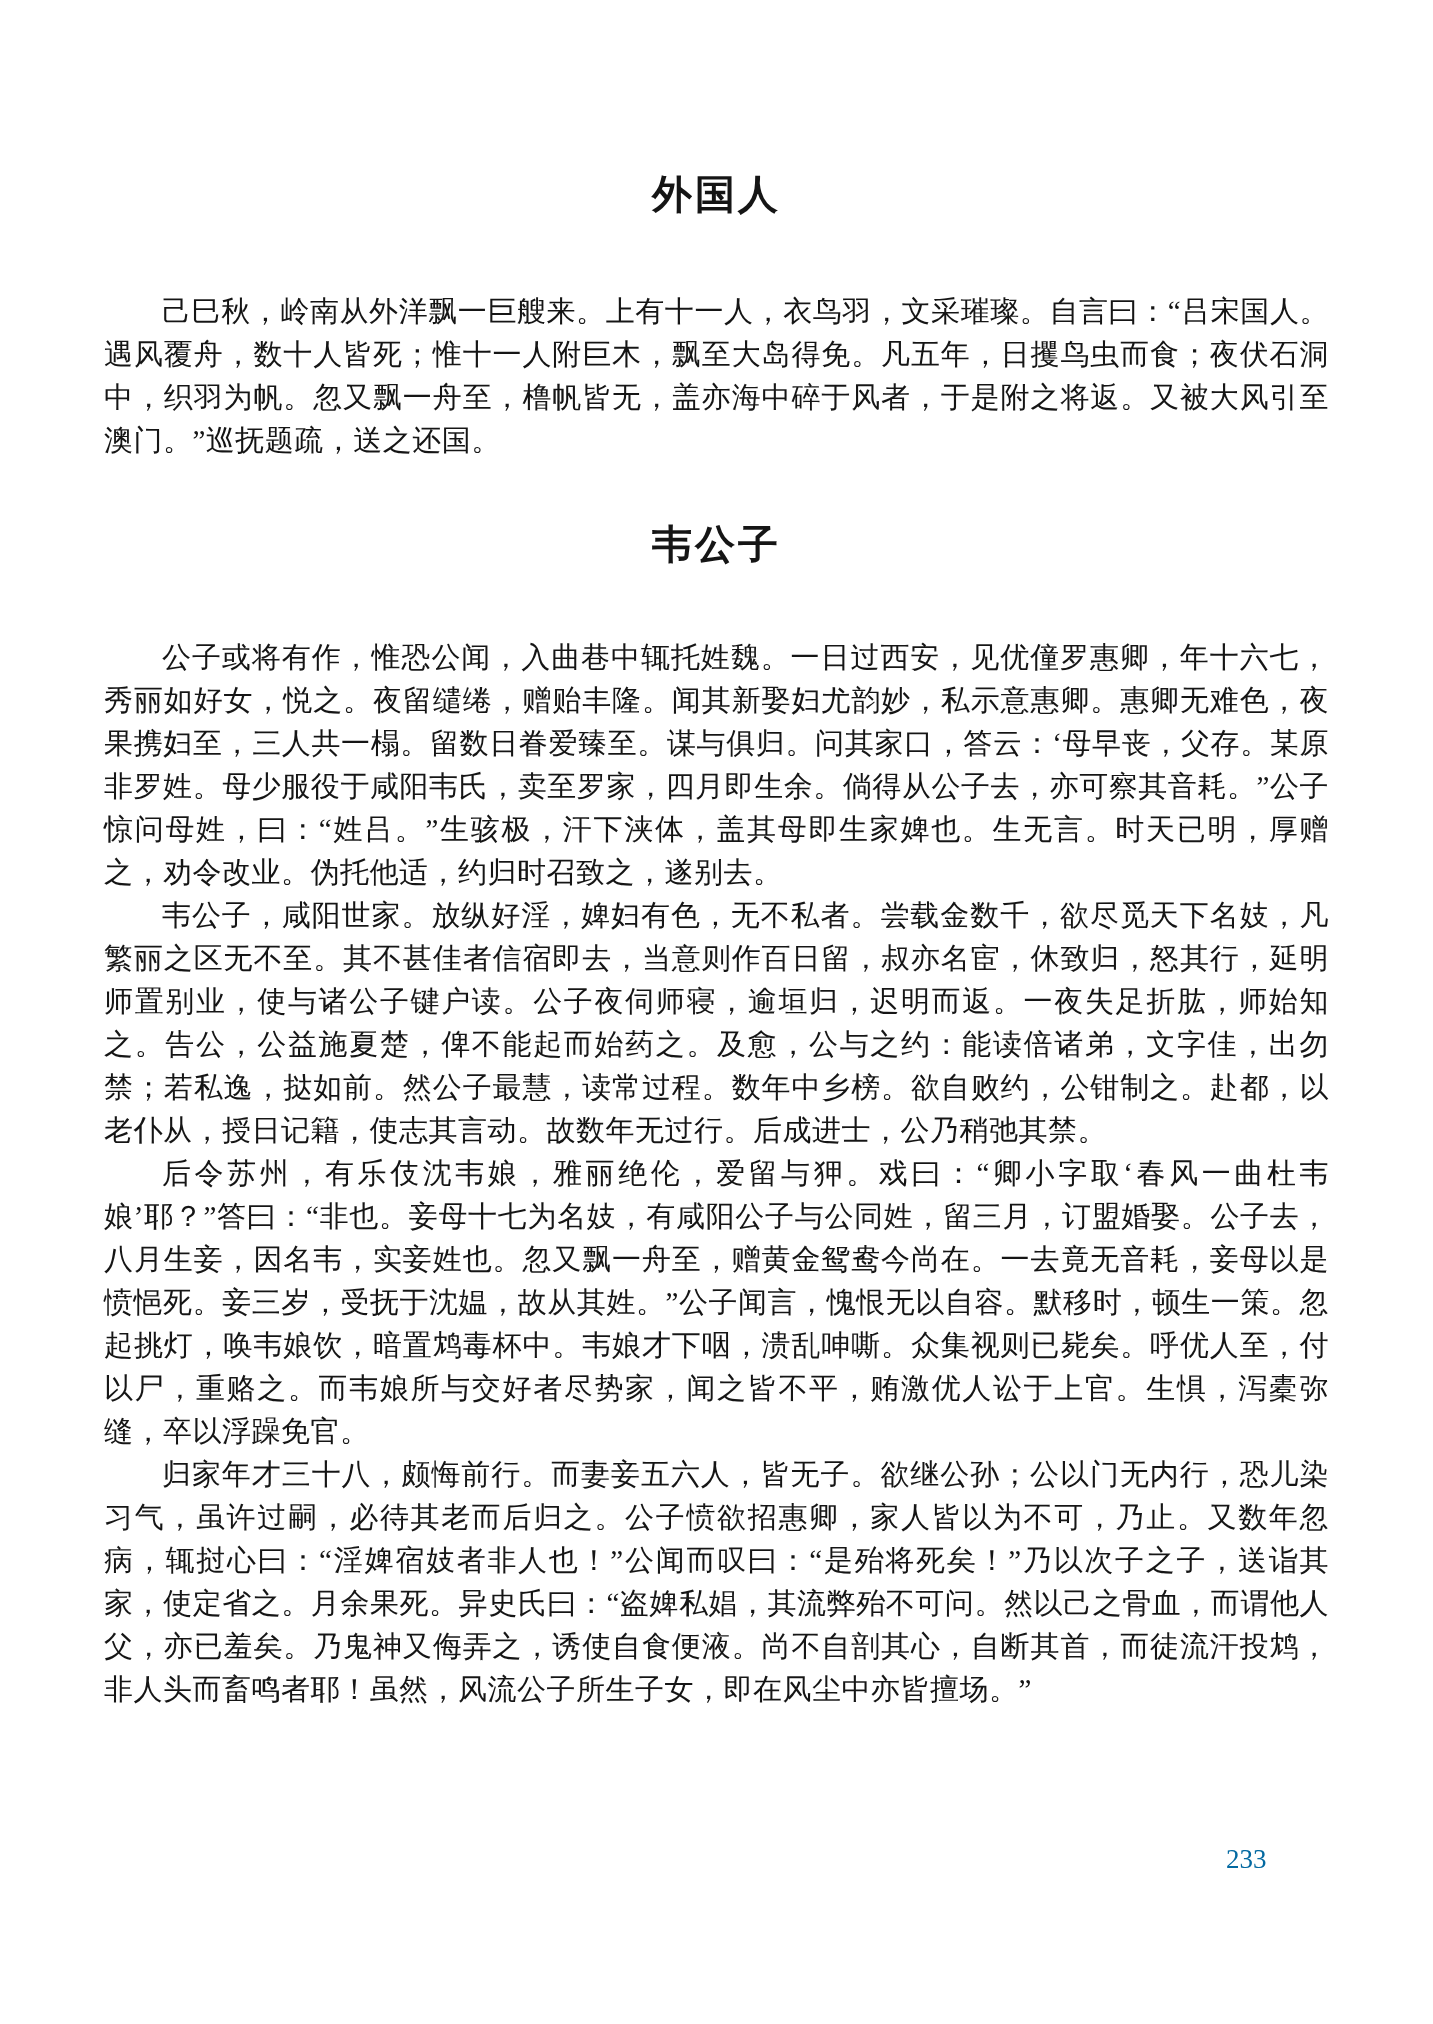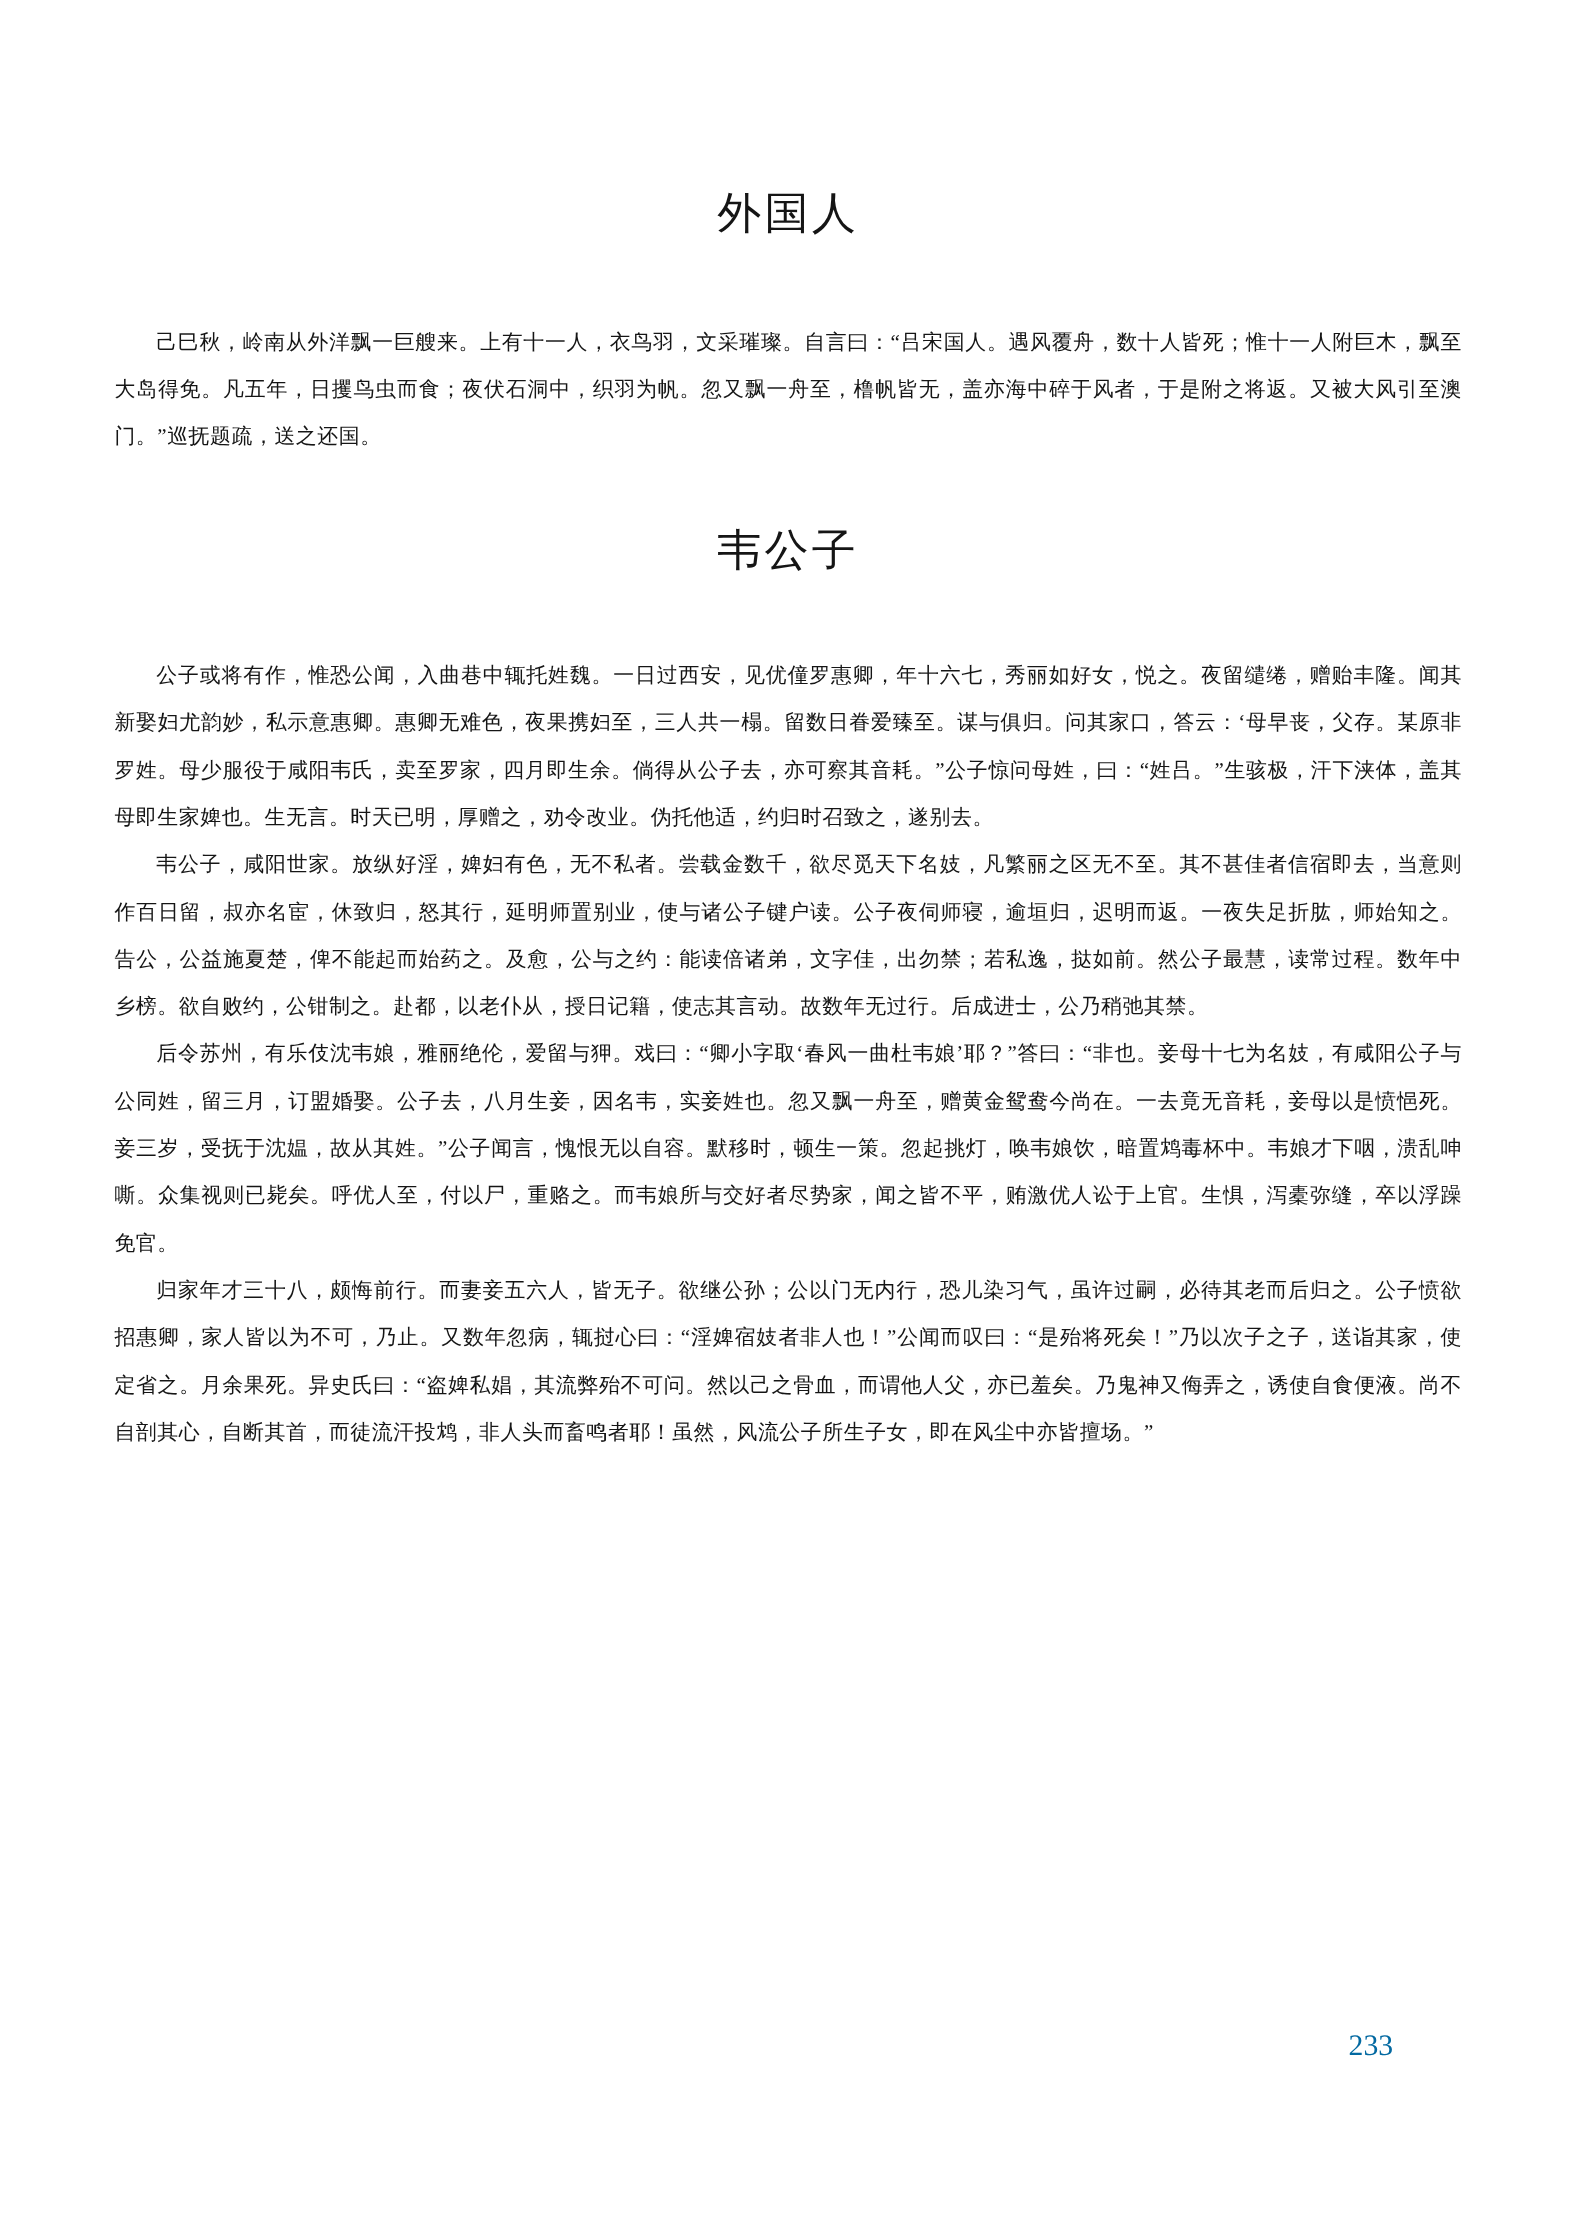"外国人" .story-title { font-weight: normal -> bold }
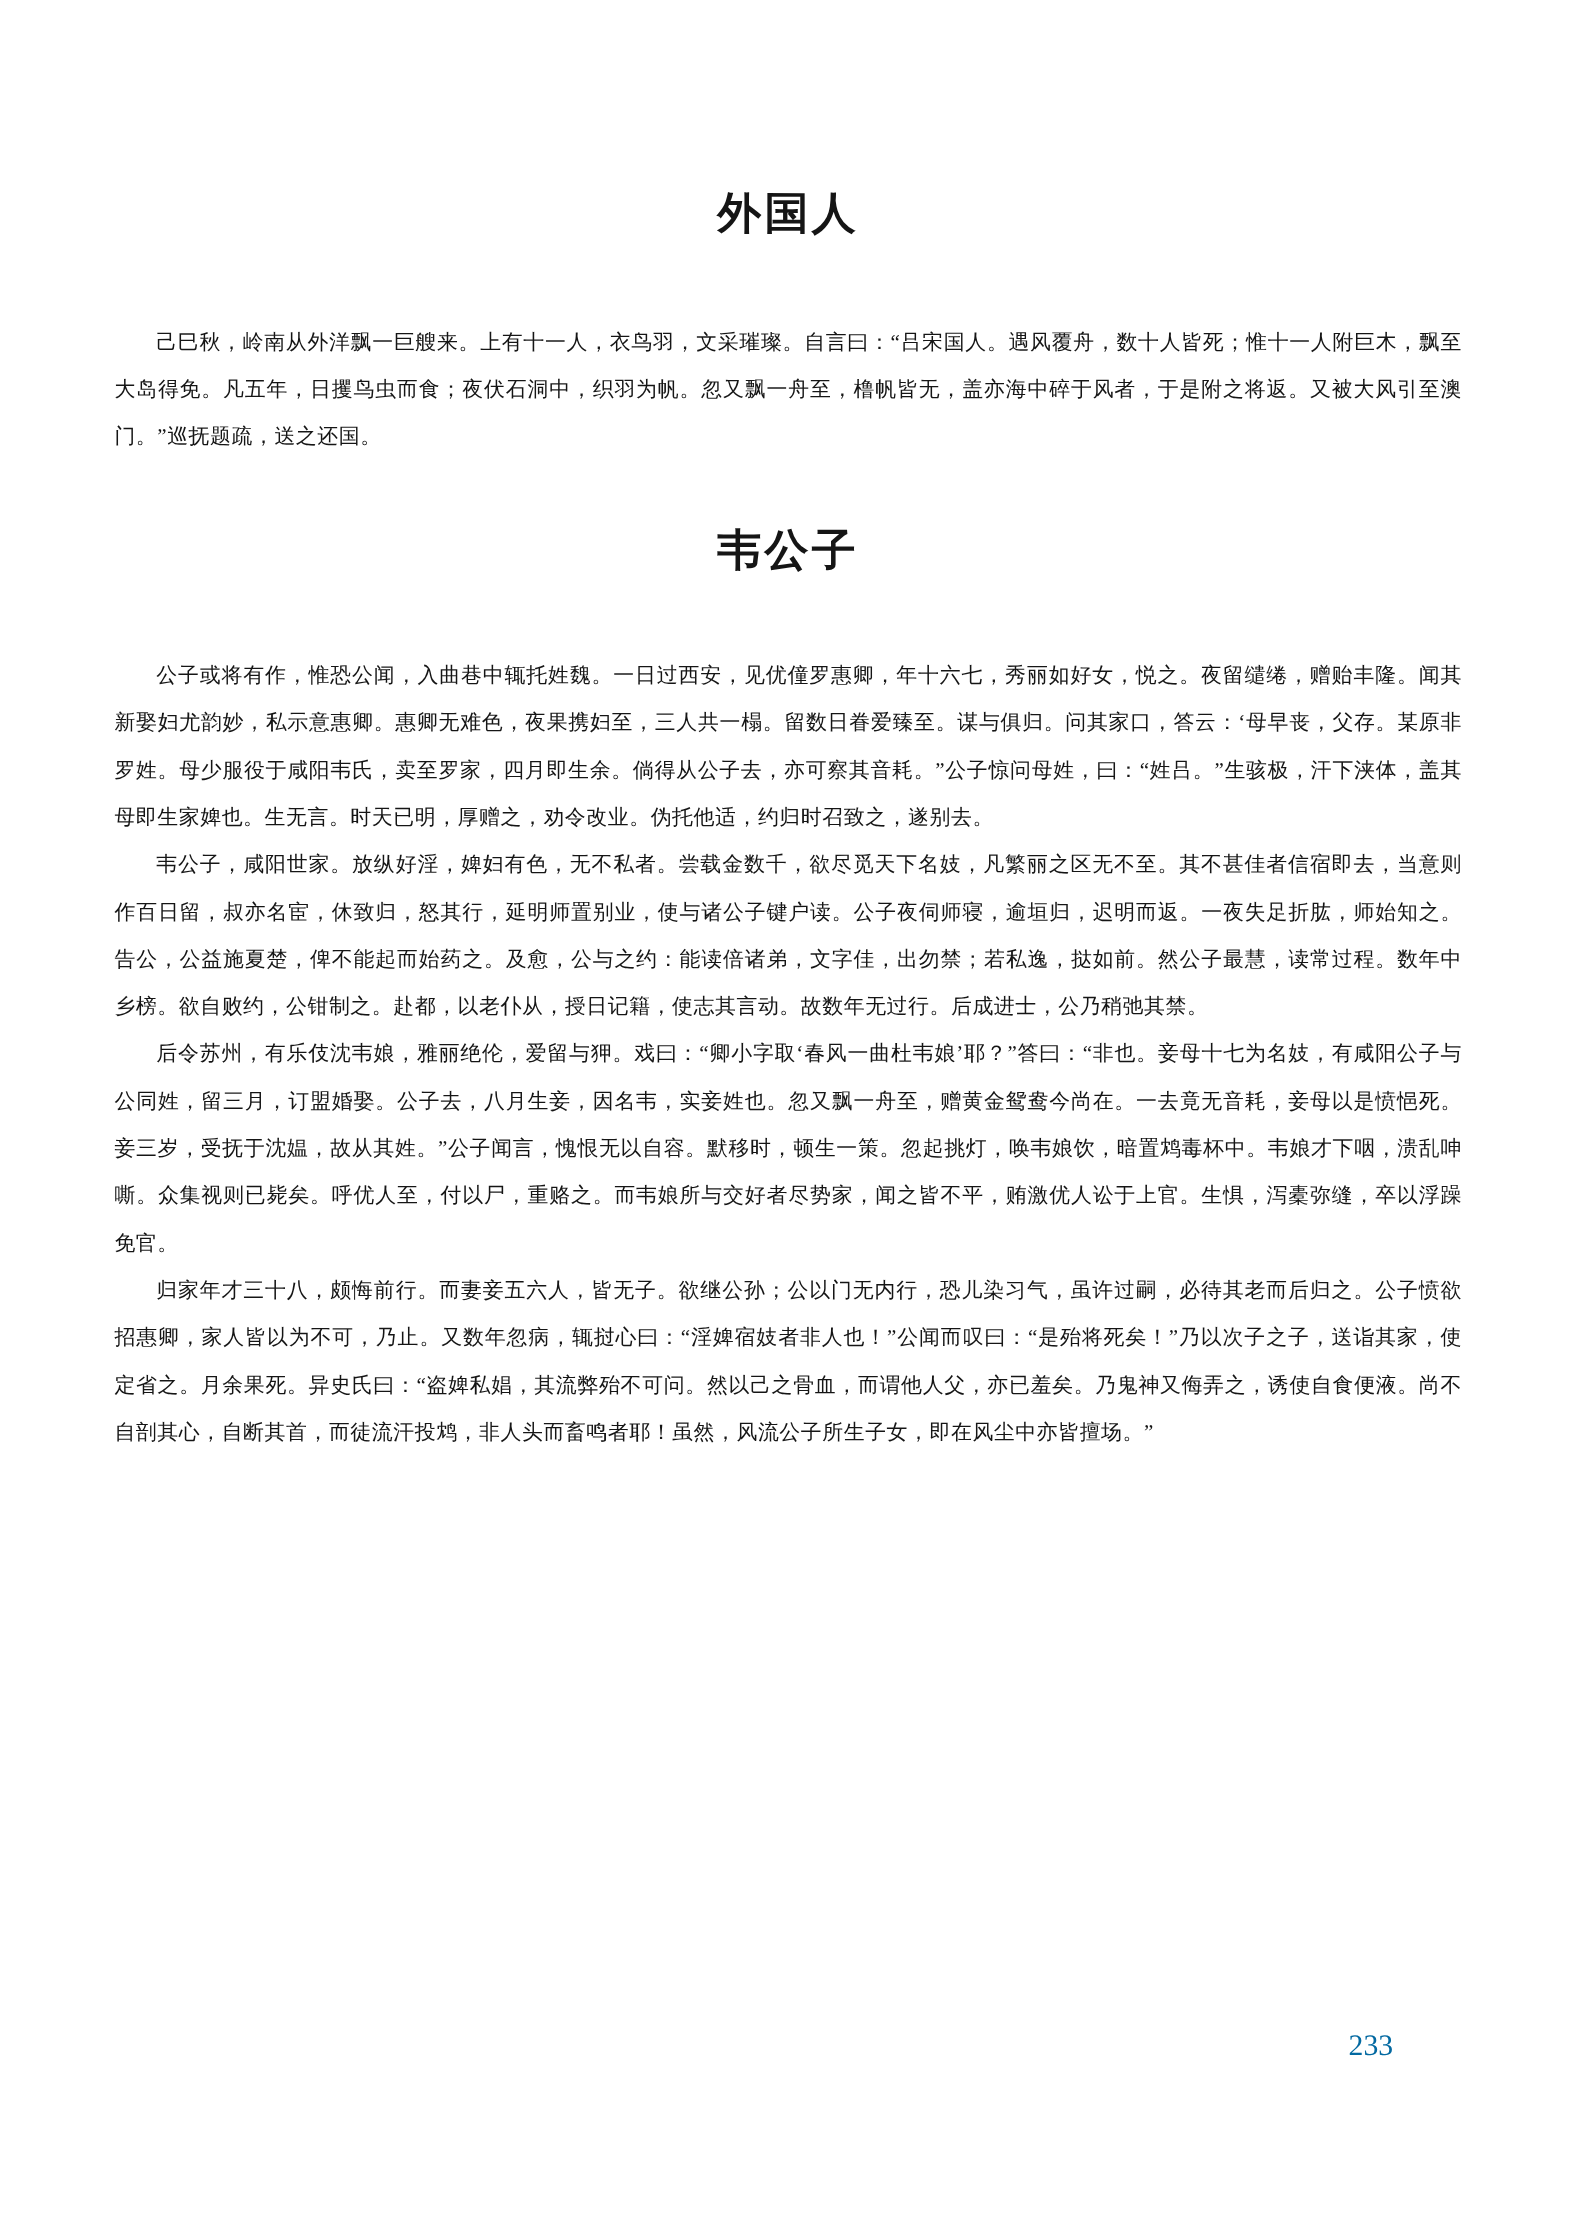"己巳秋，岭南从外洋飘一巨艘来。上有十一人，衣鸟羽，文采璀璨。自言曰：“吕宋国人。" .para { font-size: 19px -> 29px }
